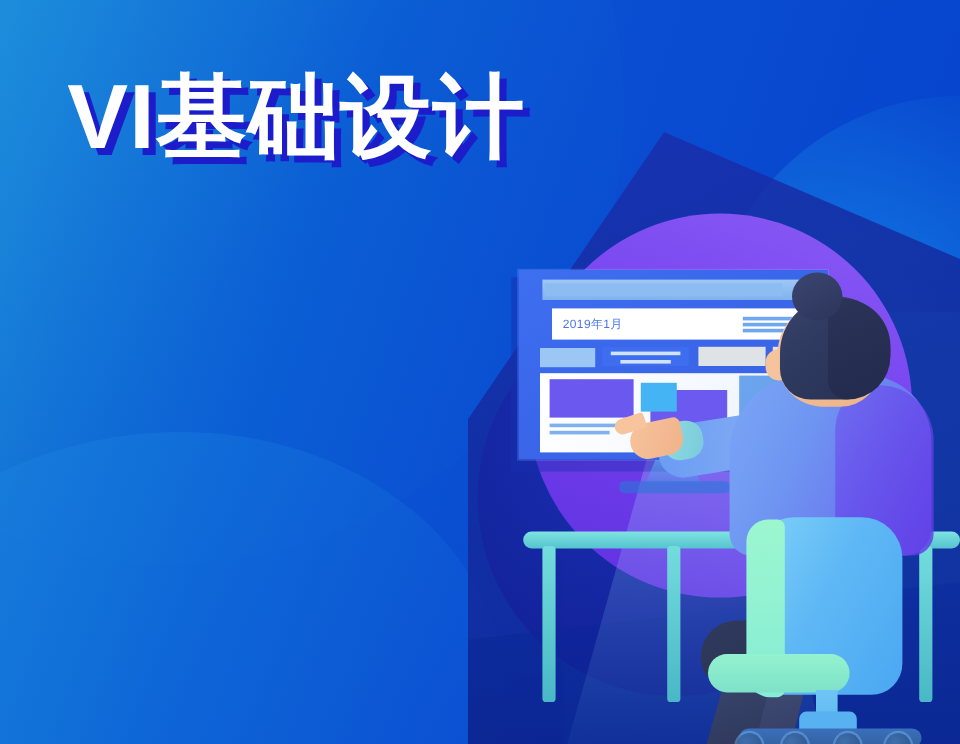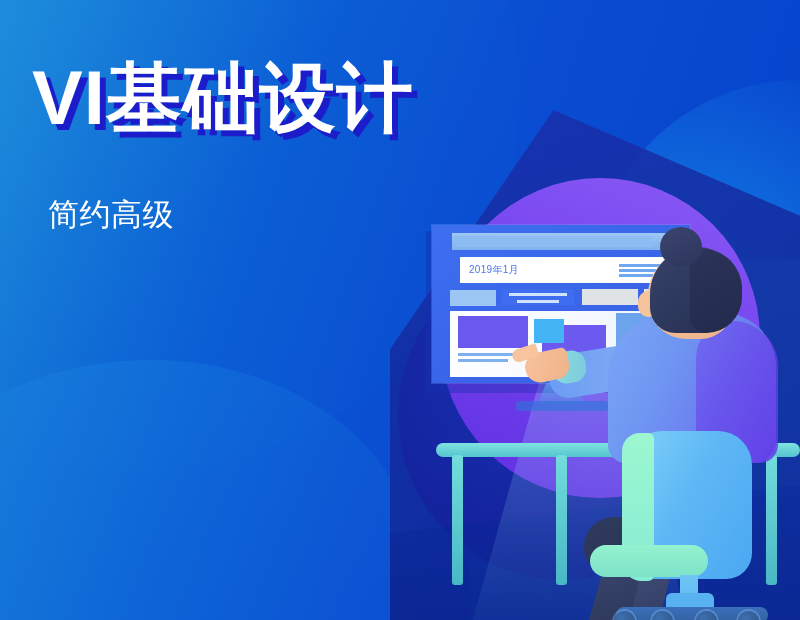"VI基础设计" .title { left: 32px -> 56px }
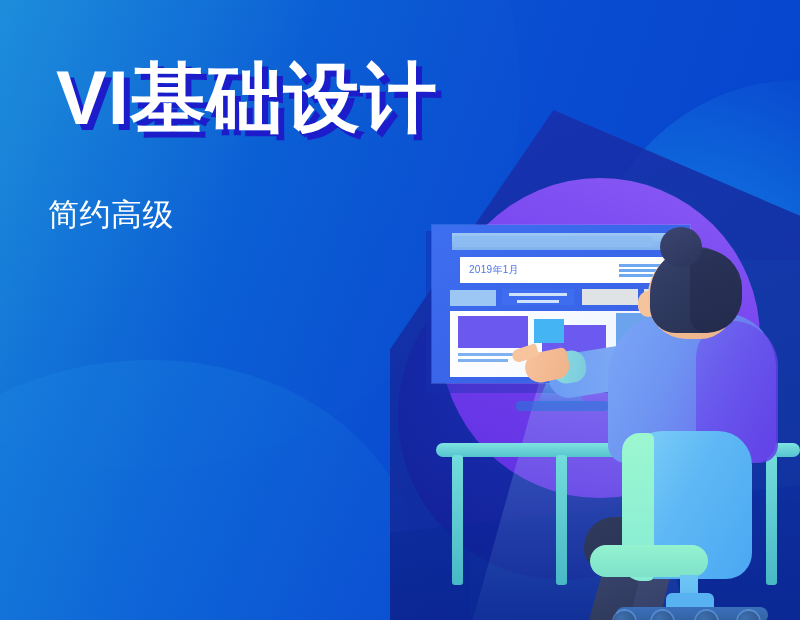"简约高级" div.sub-line { html: <div>简约高级</div> -> none }
